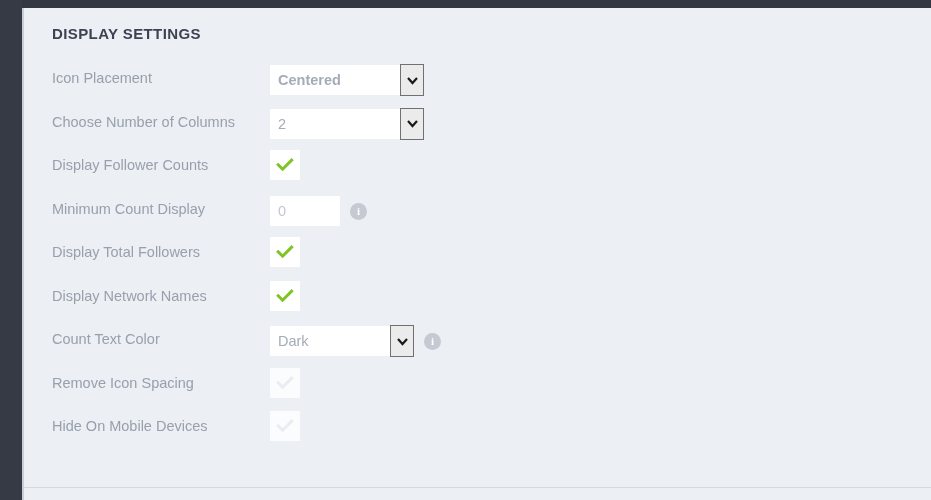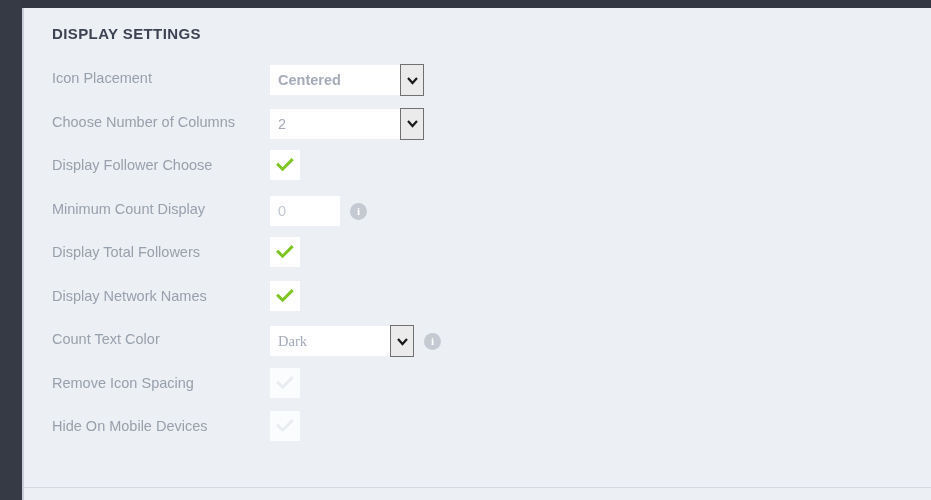"Display Follower Choose" div.row-label { text: Choose -> Counts }
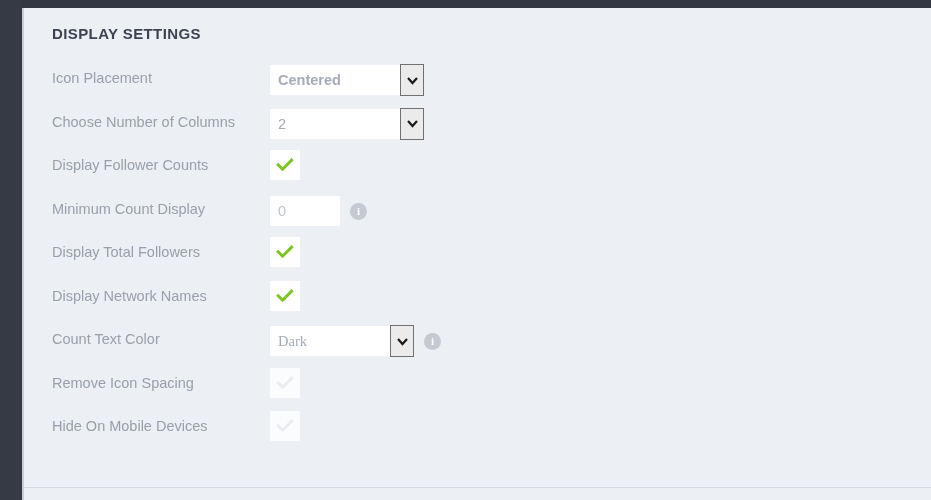"Dark" .sel-narrow { font-family: Liberation Serif, serif -> none }
